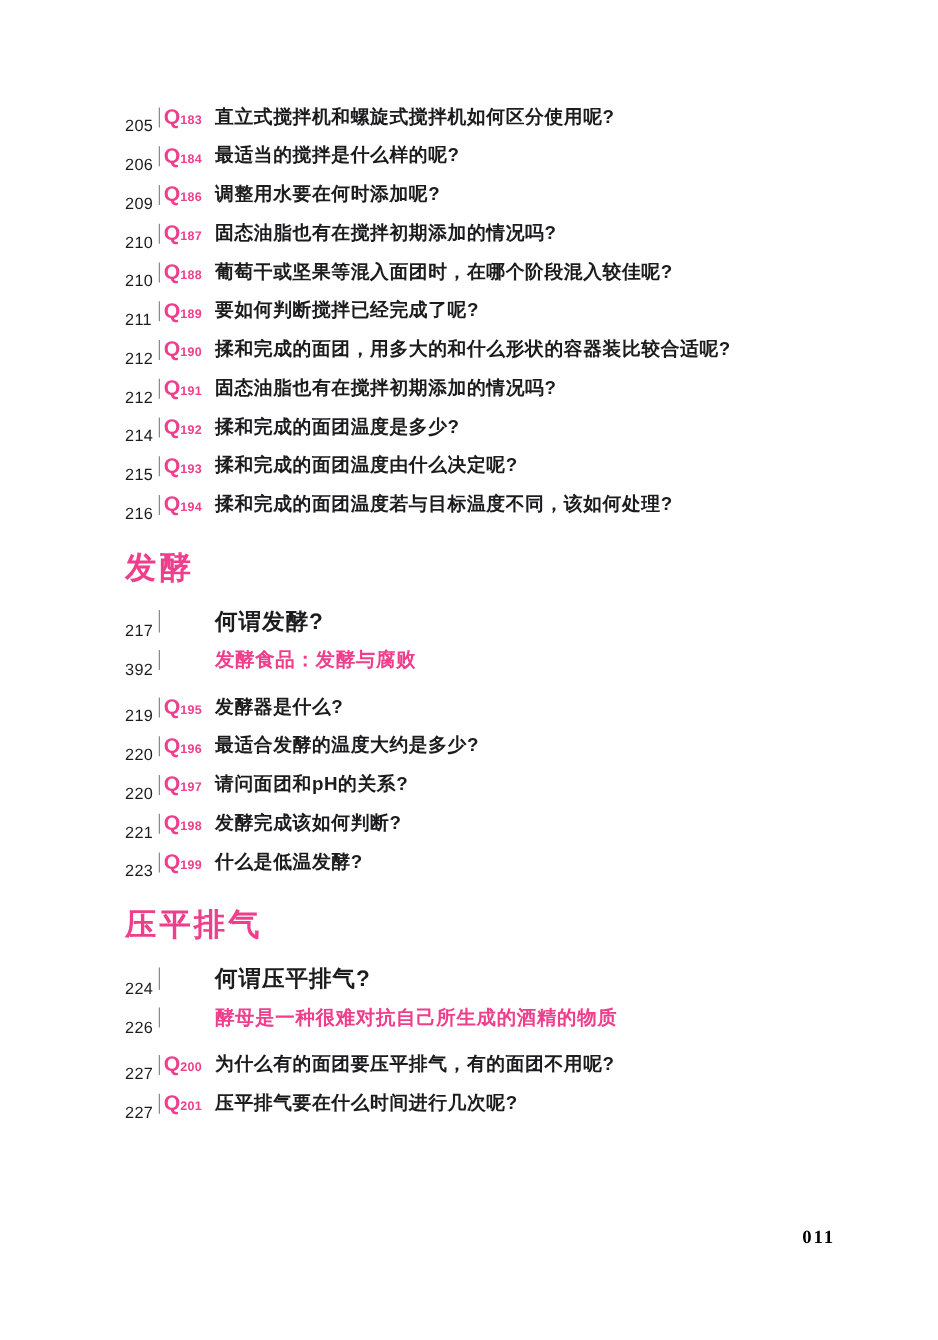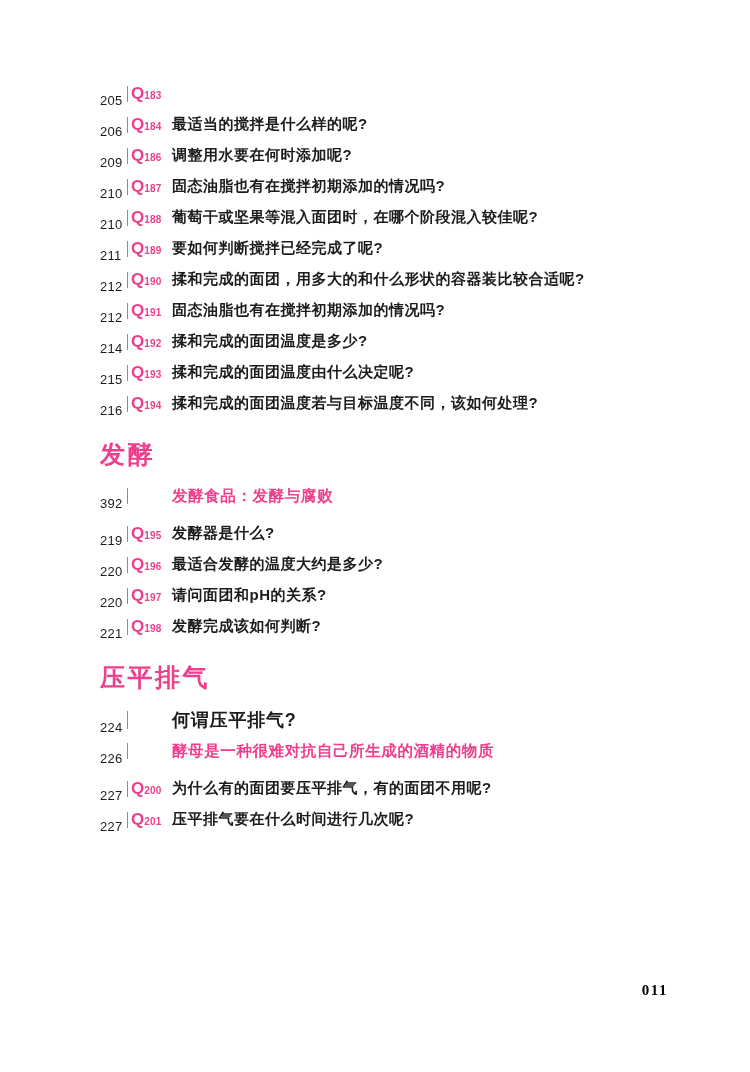"直立式搅拌机和螺旋式搅拌机如何区分使用呢?" span.qtext { html: none -> <span>直立式搅拌机和螺旋式搅拌机如何区分使用呢?</span> }
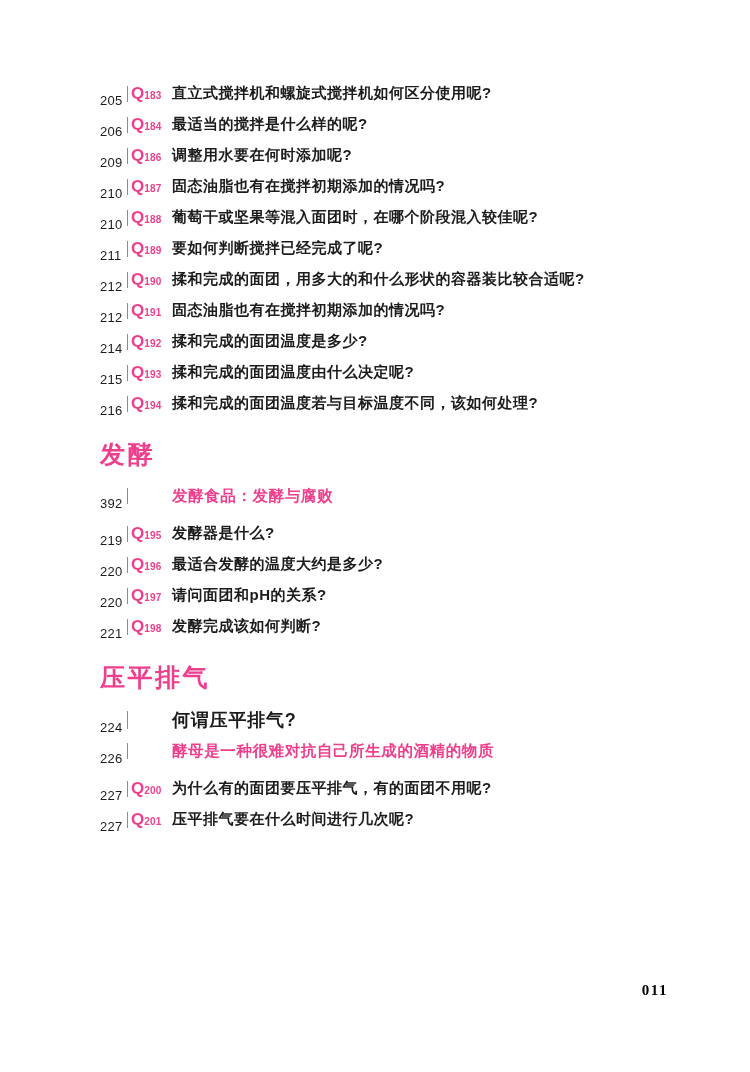"217" div.row { html: none -> <div> <span>217</span> <span></span> <span></span> <span>何谓发酵?</span> </div> }
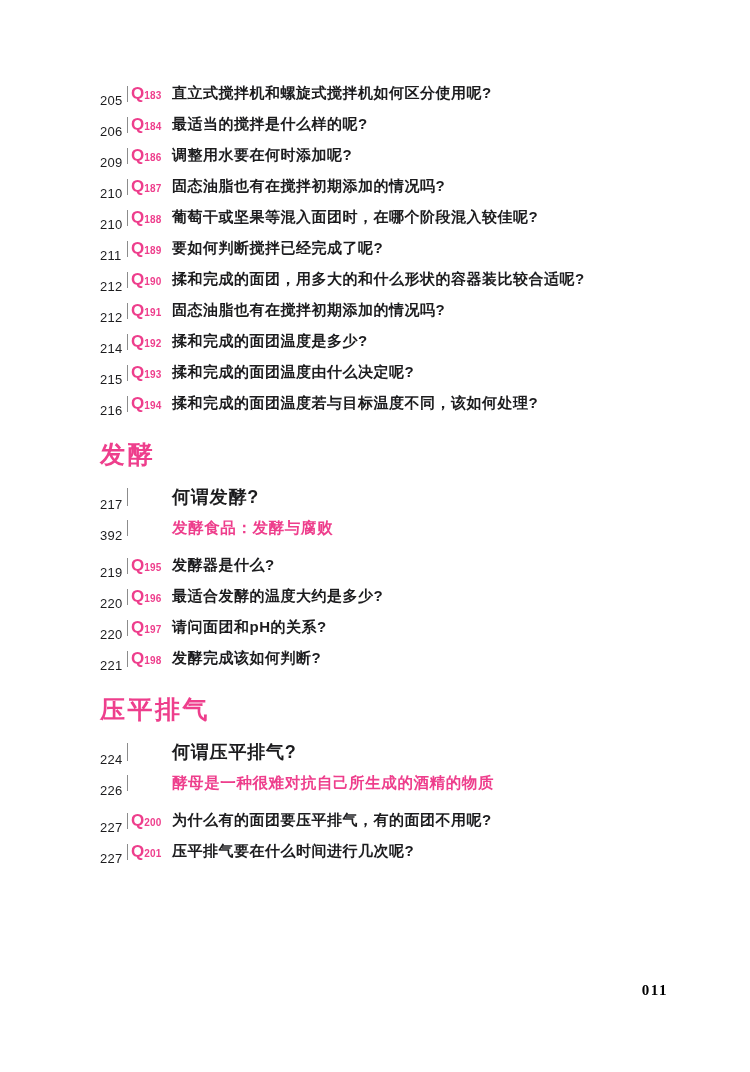"223" div.row { html: none -> <div> <span>223</span> <span></span> <span><span>Q</span><span>199</span></span> <span>什么是低温发酵?</span> </div> }
